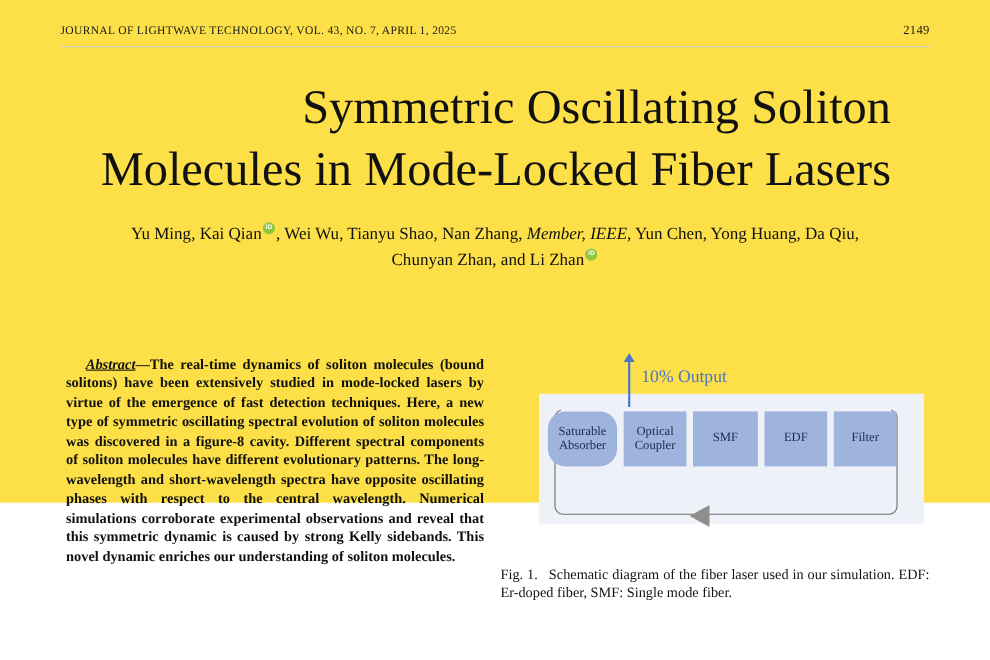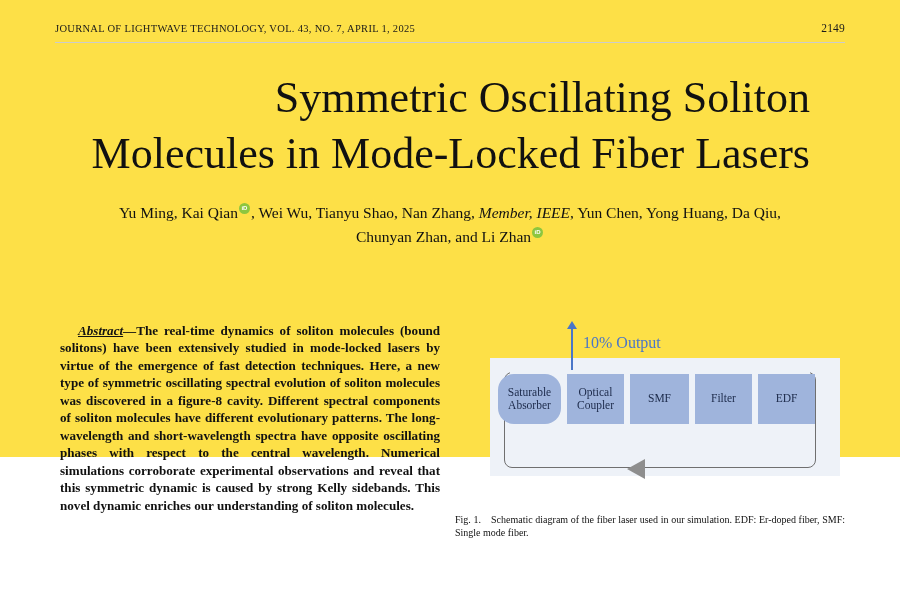"Filter" div.block { order: before "EDF" -> after "EDF" }
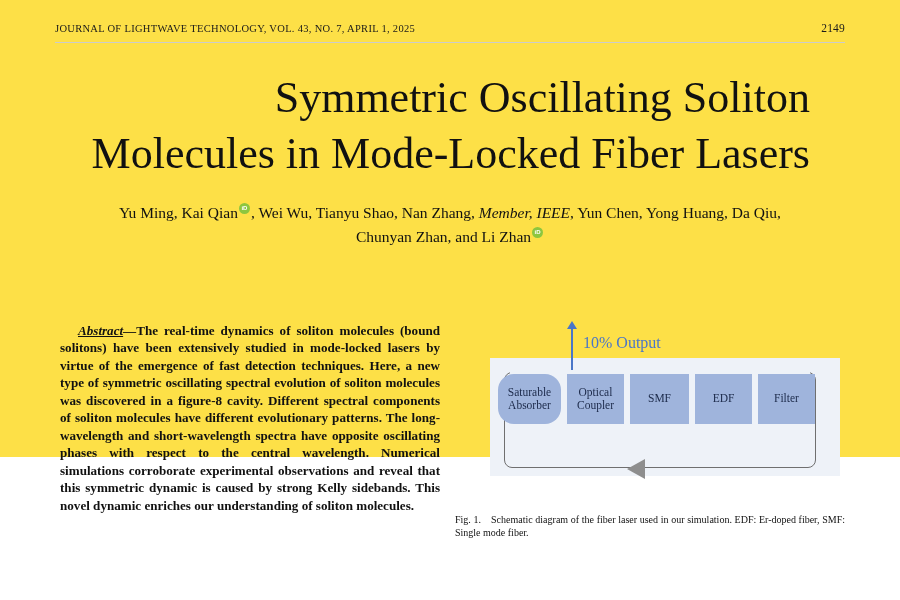"Fig. 1. Schematic diagram of" .fig-caption { font-size: 10px -> 13px }
